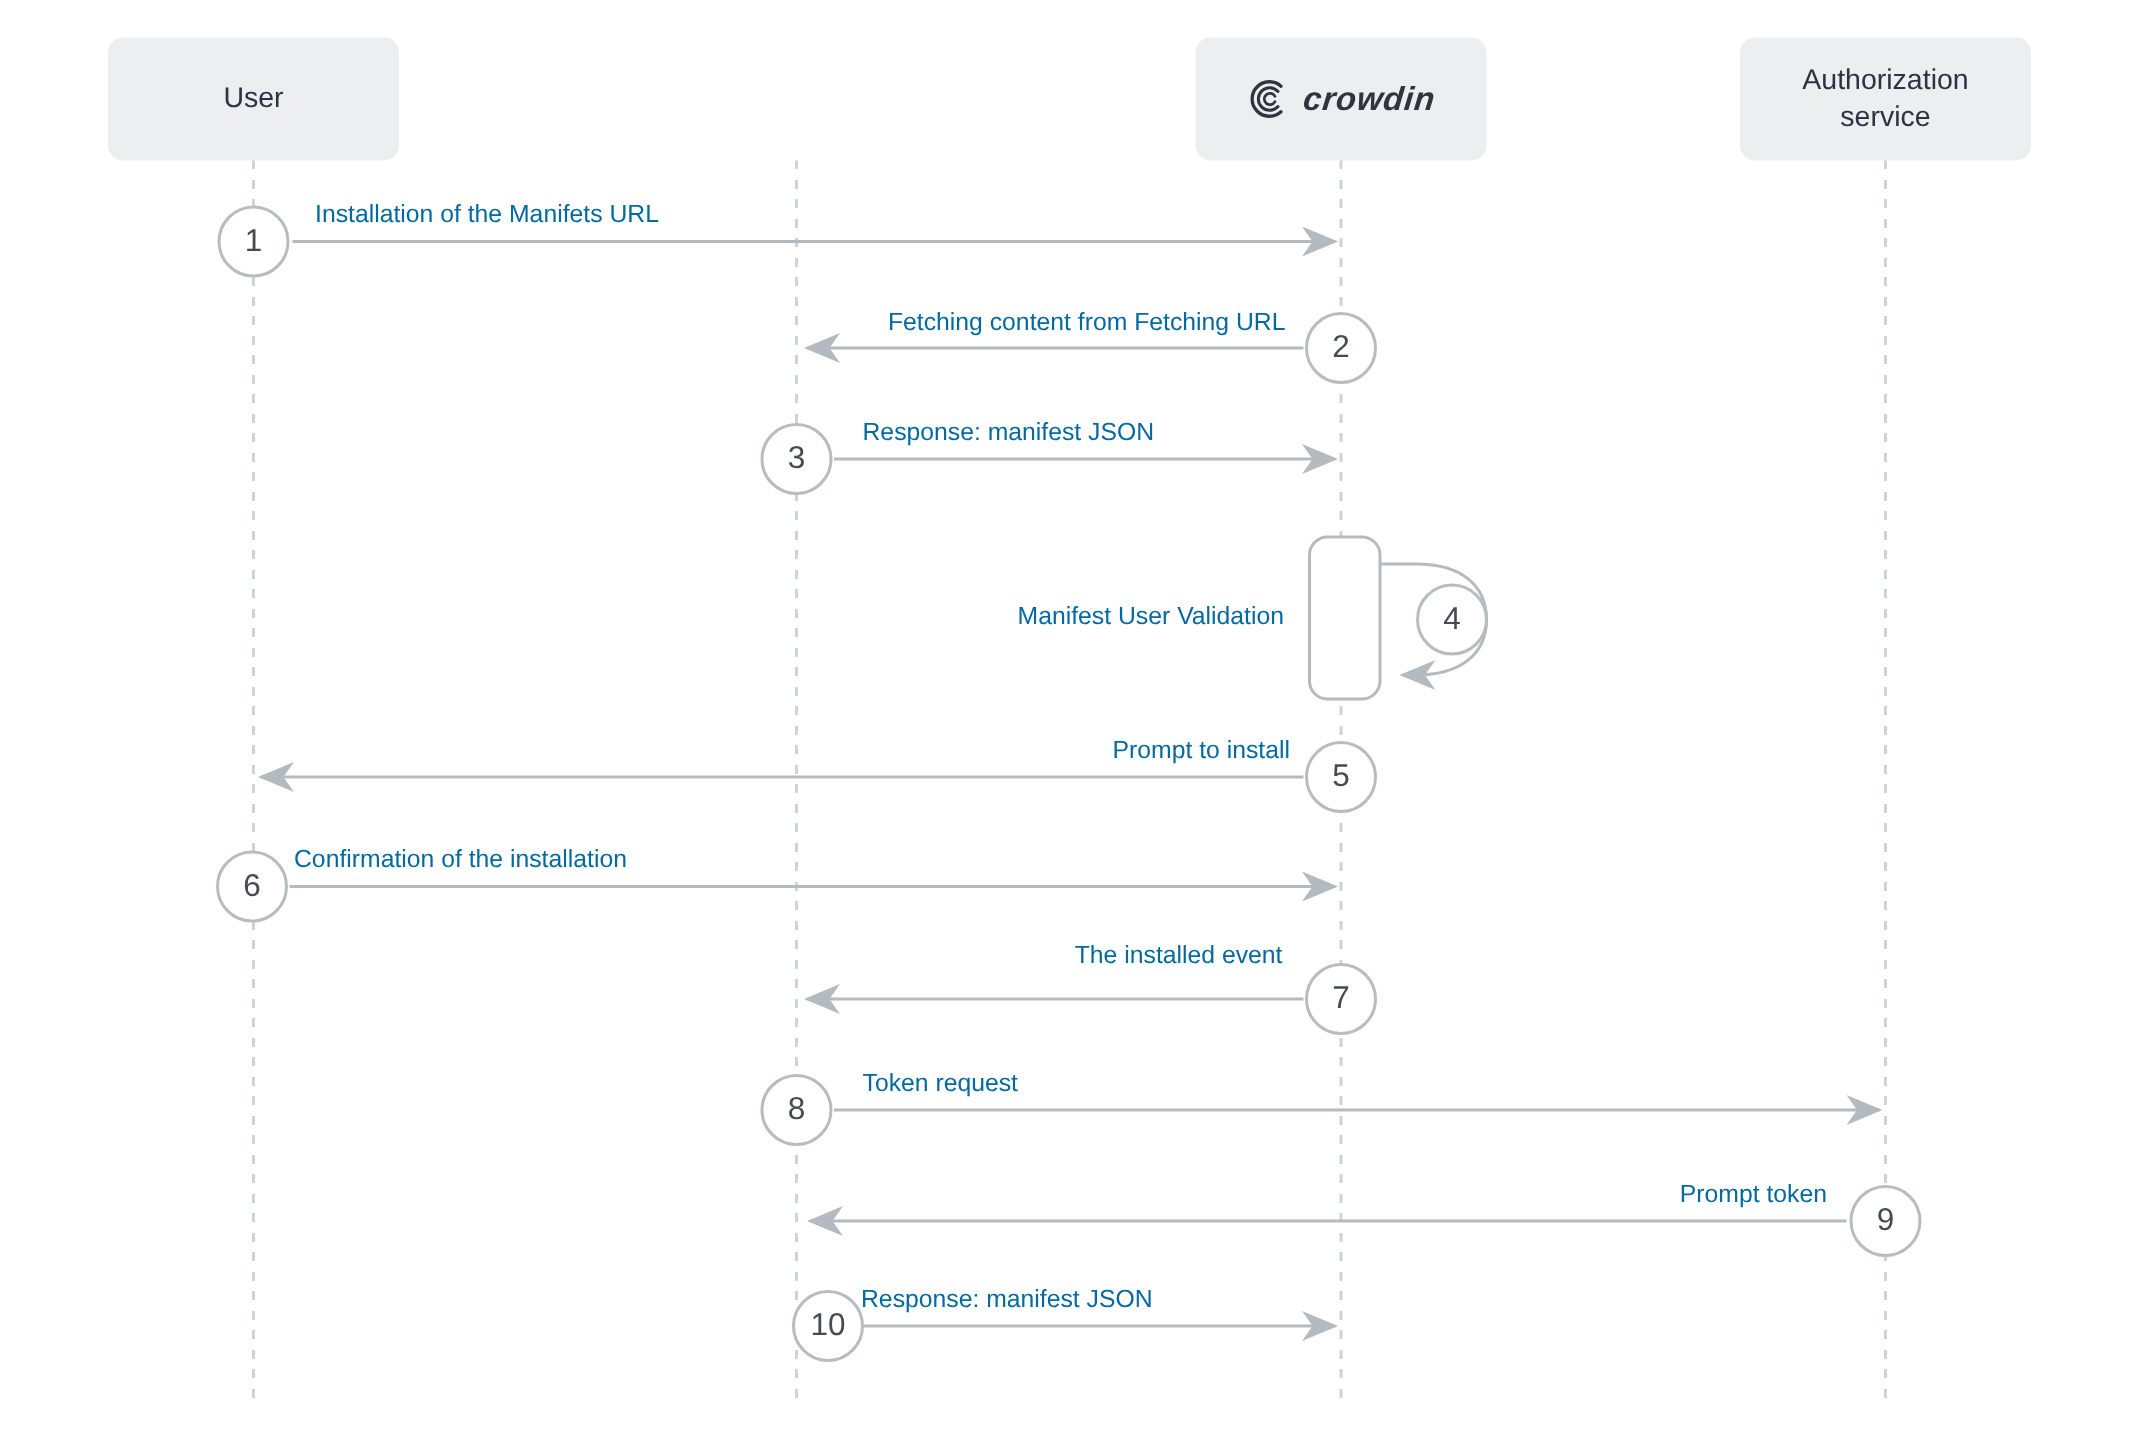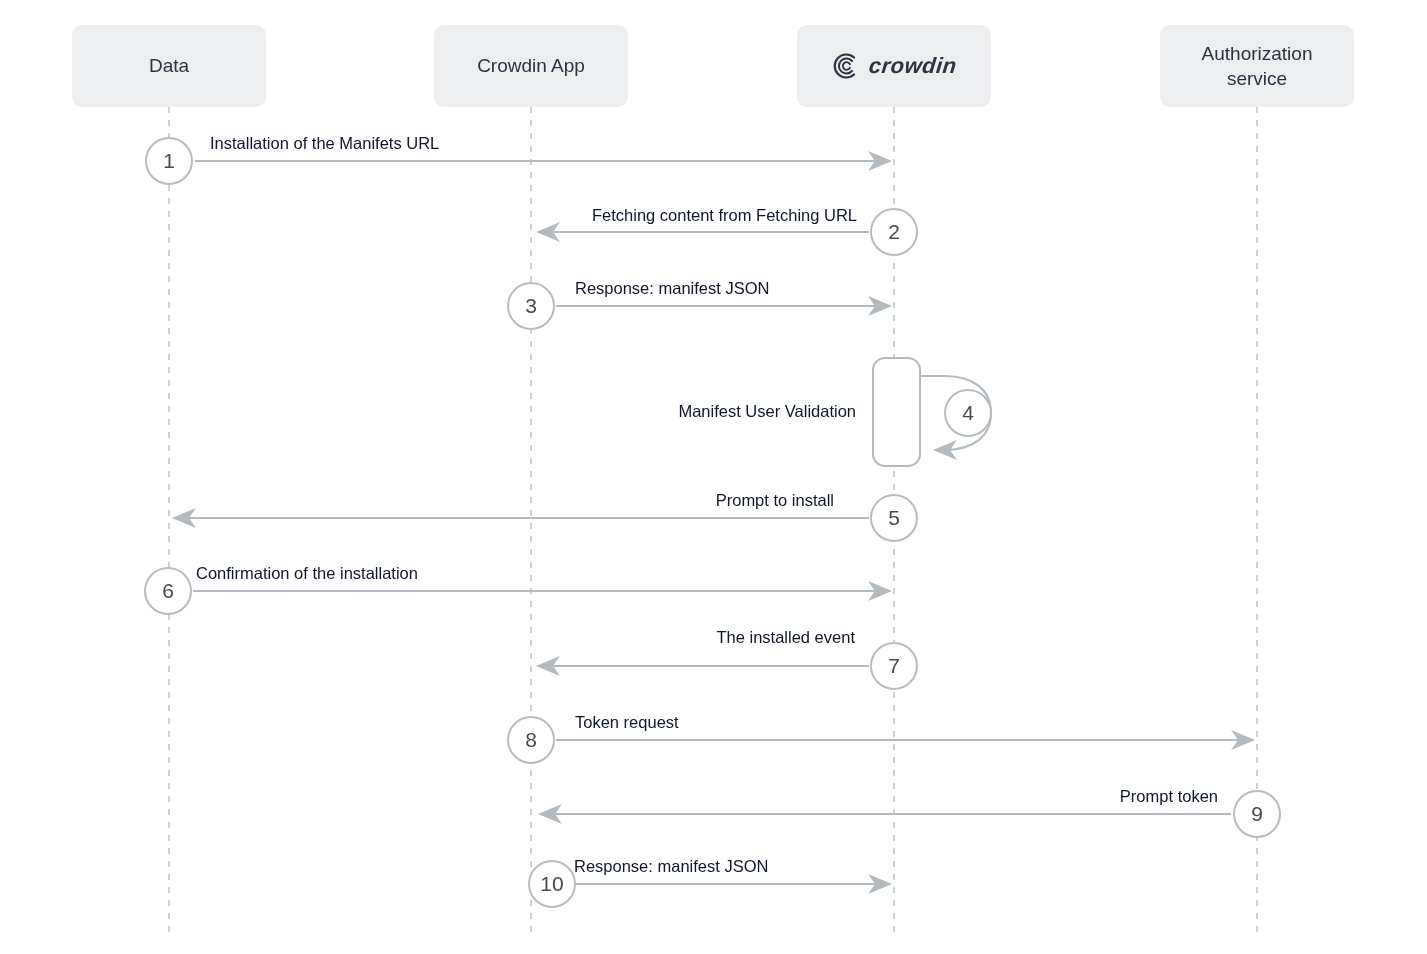"Data" span { text: Data -> User }
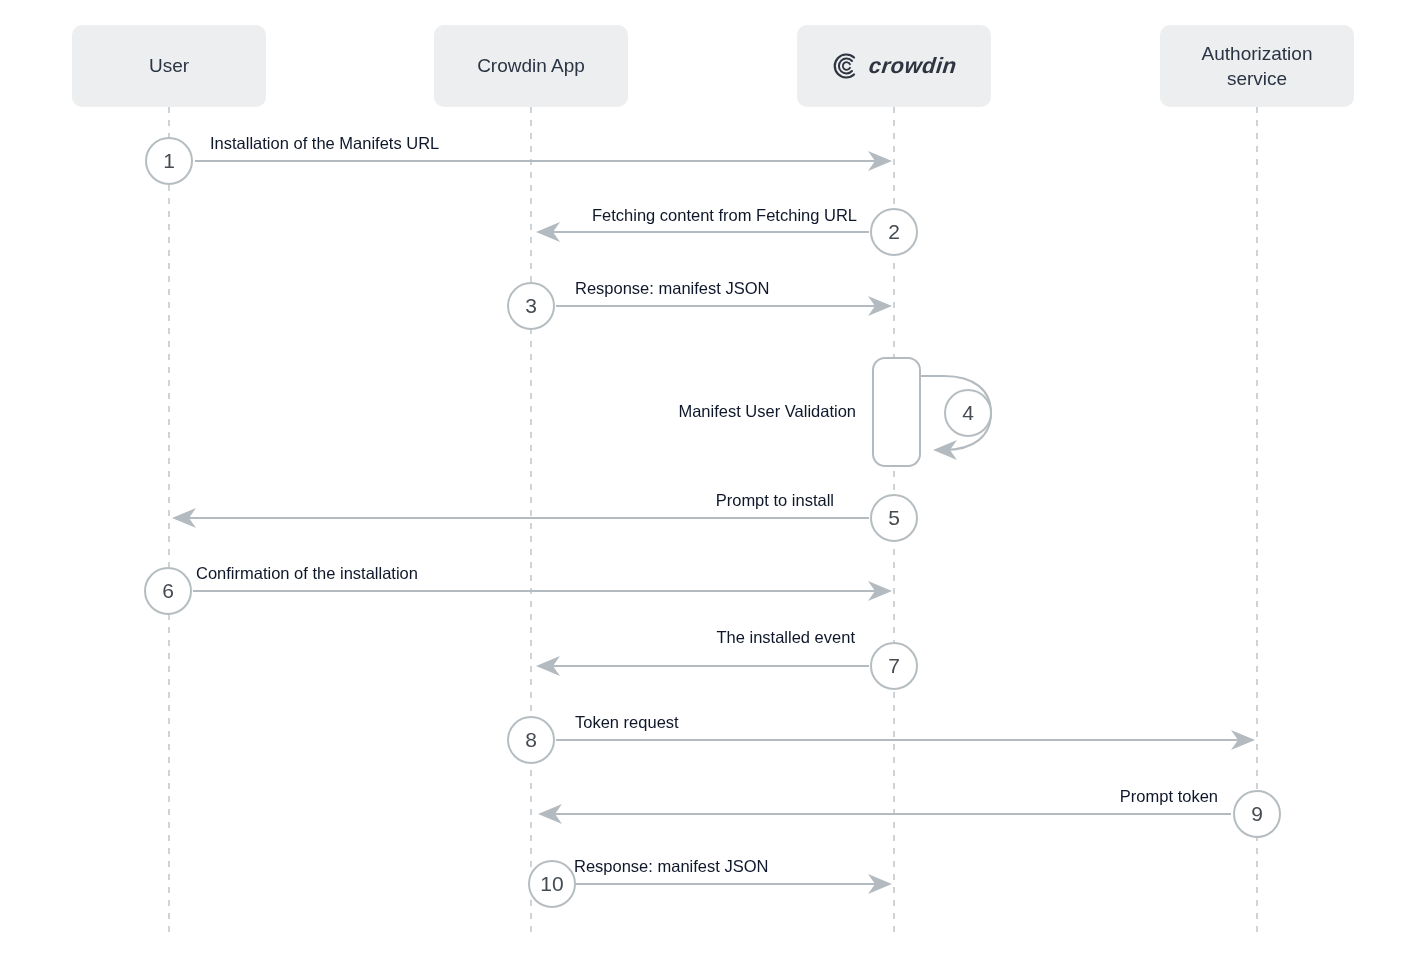"Crowdin App" div.actor { html: <div> <span>Crowdin App</span> </div> -> none }
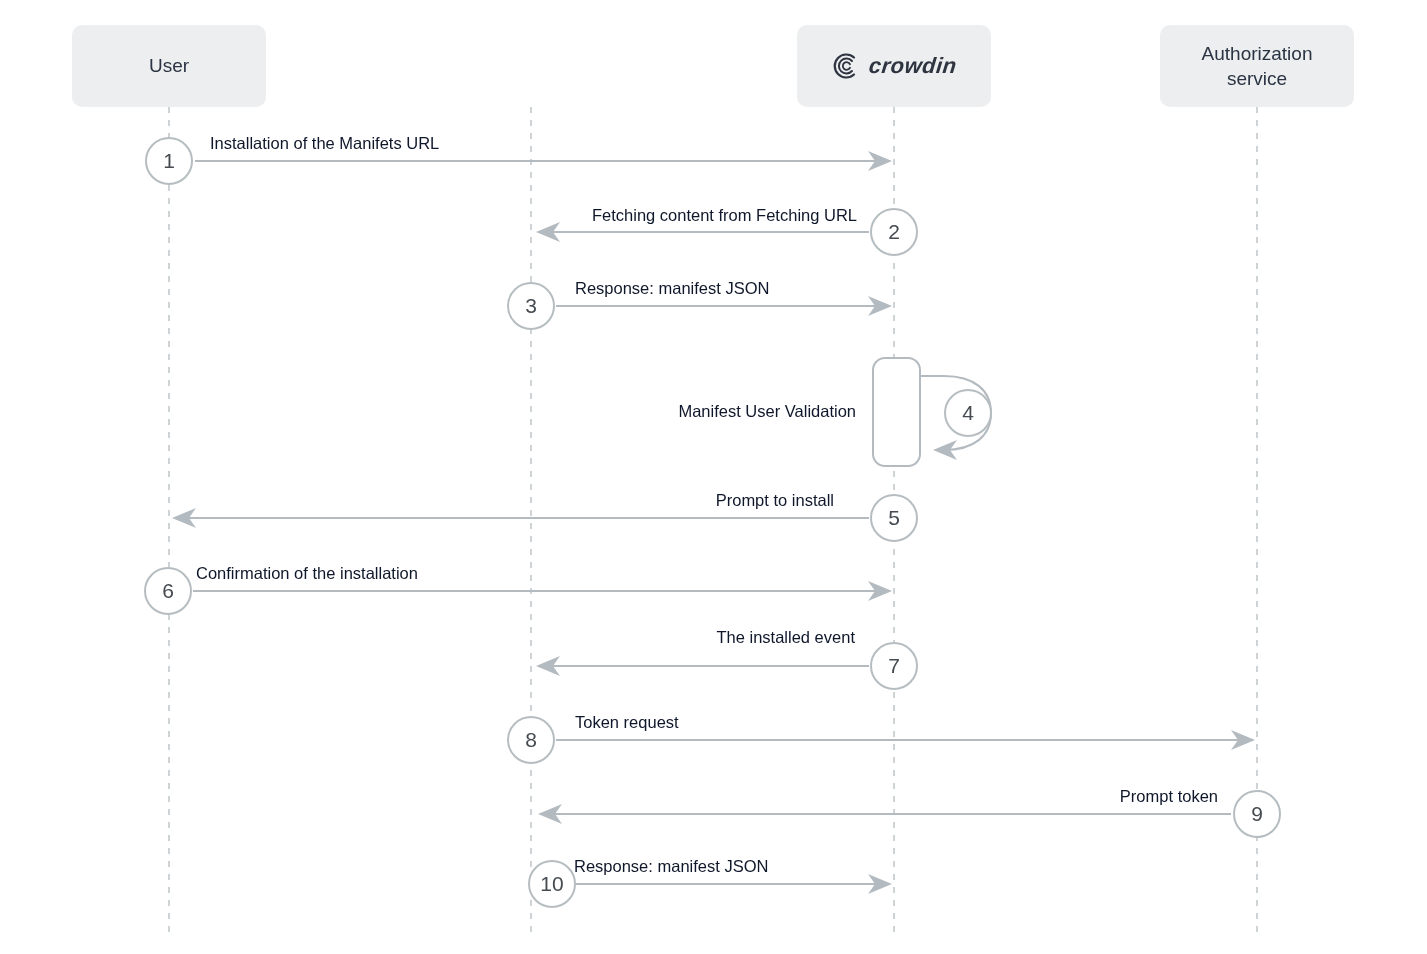"Installation of the Manifets URL" .msg-label { color: #0f172a -> #0369a1 }
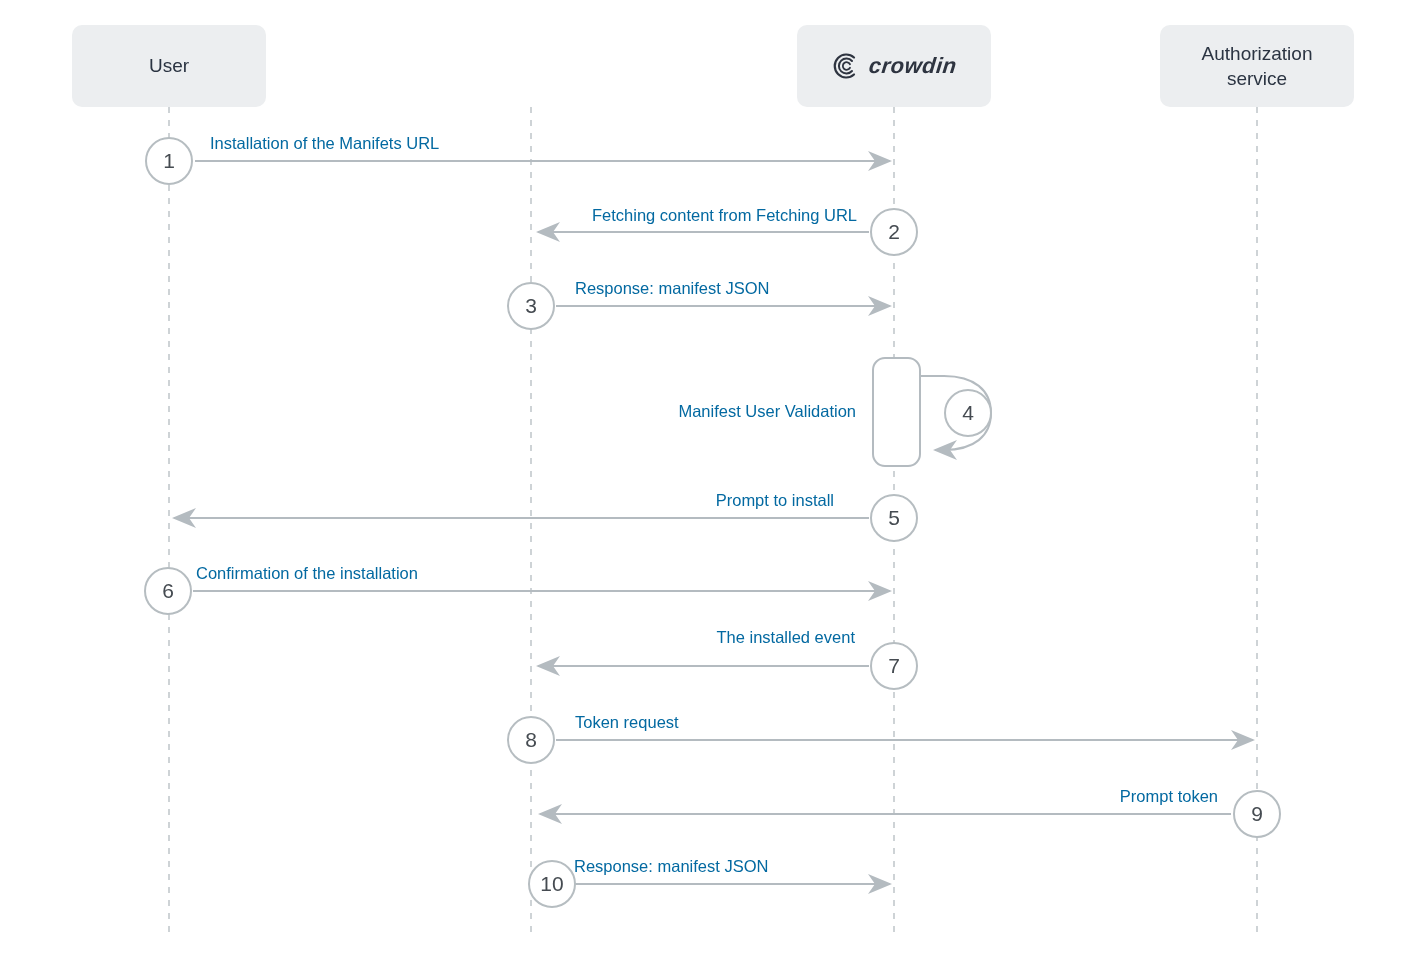"Prompt to install" div.msg-label { right: 593px -> 567px }
